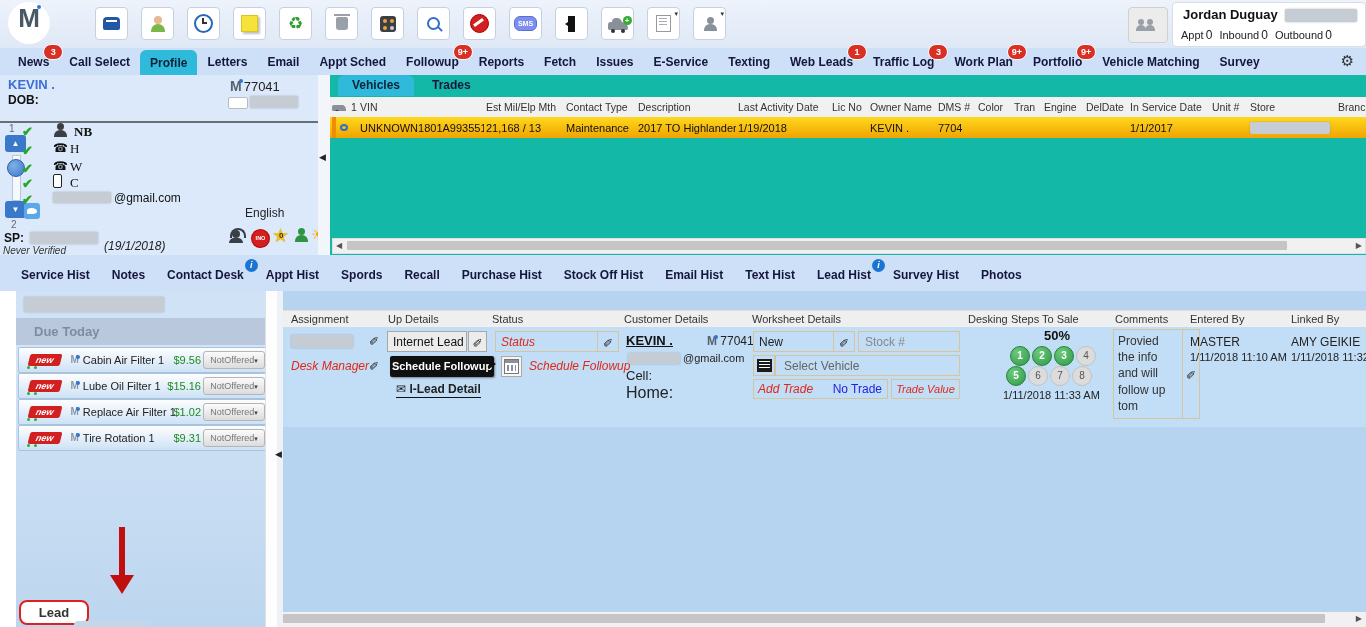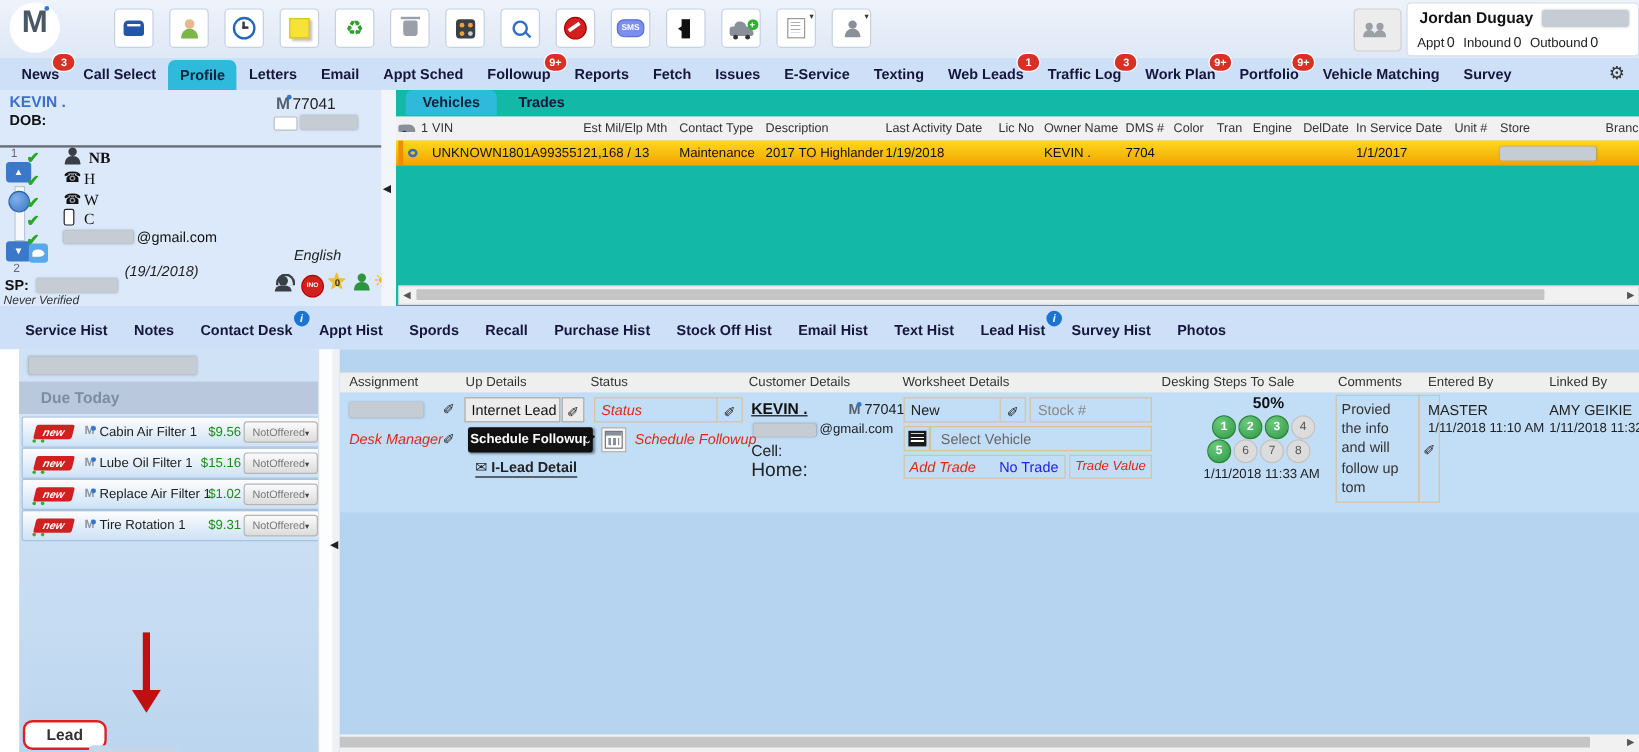"English" span { font-style: italic -> none }
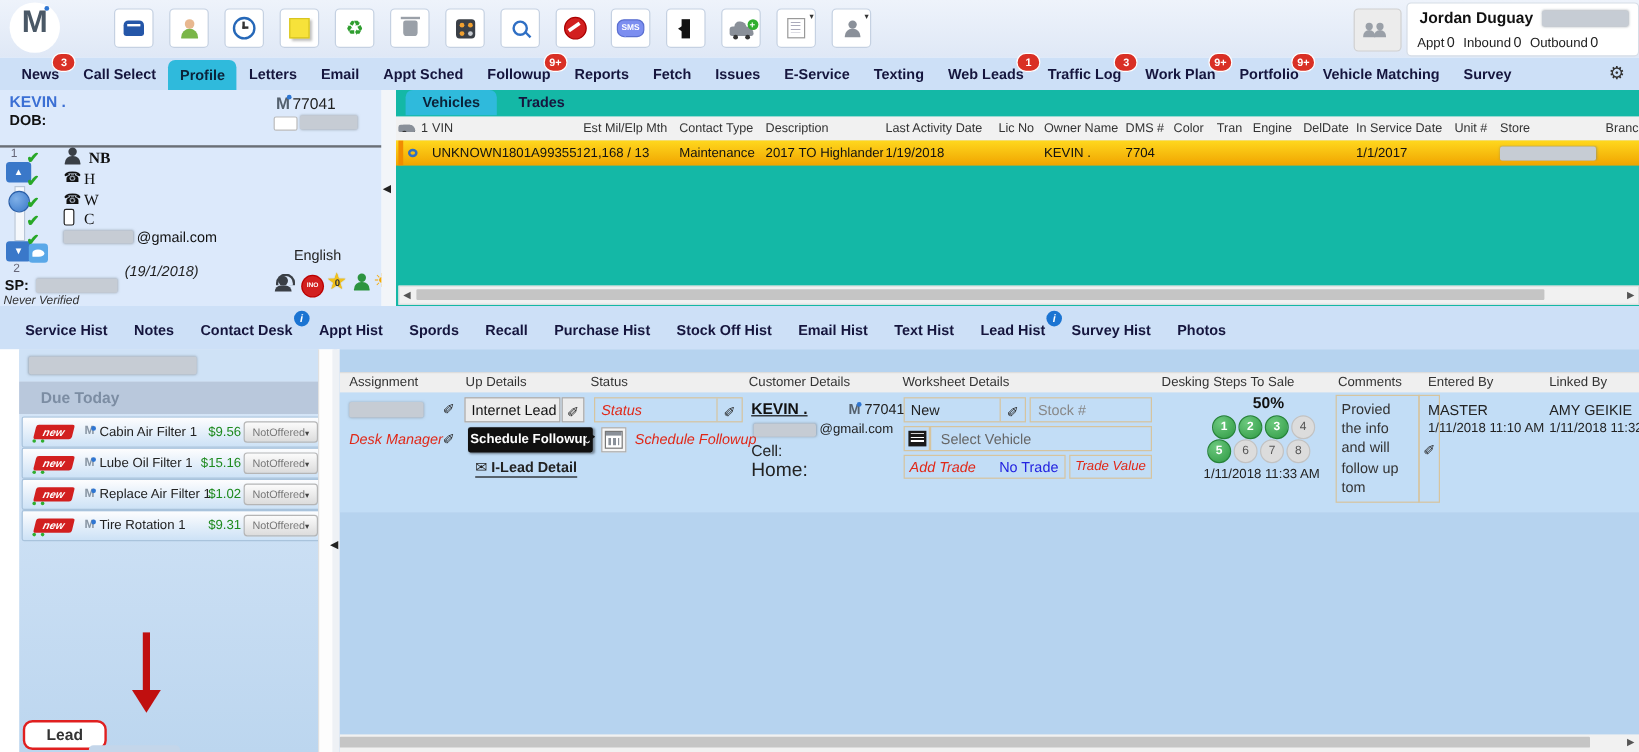"(19/1/2018)" span { top: 144px -> 164px }
